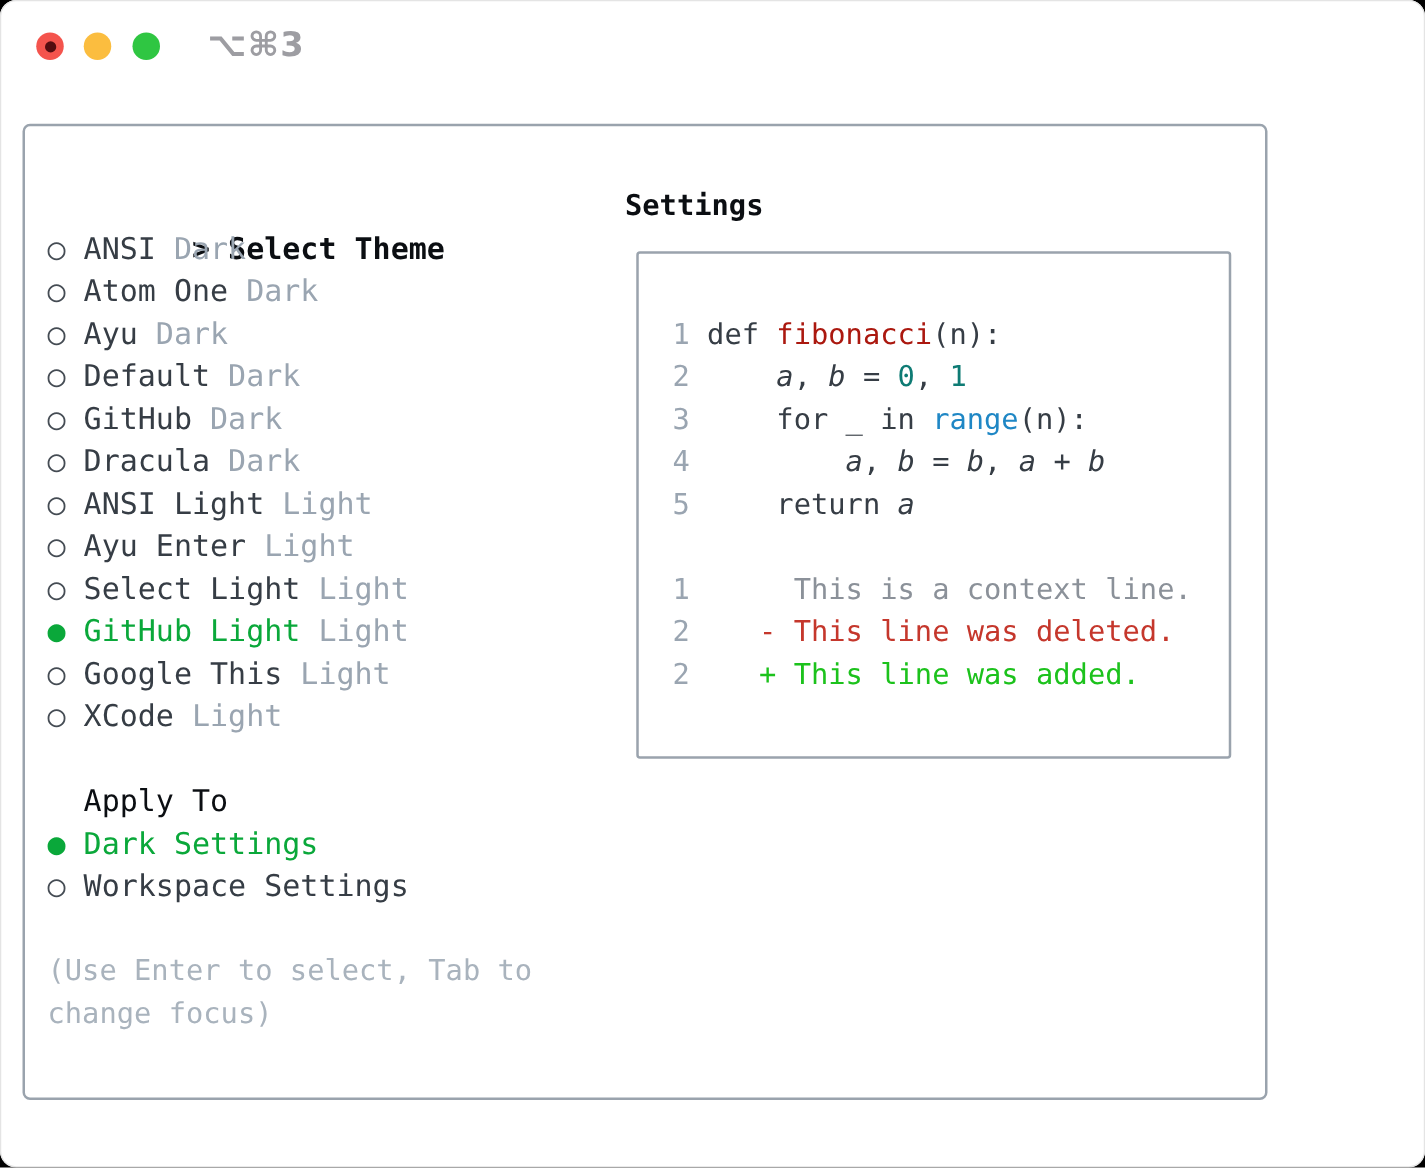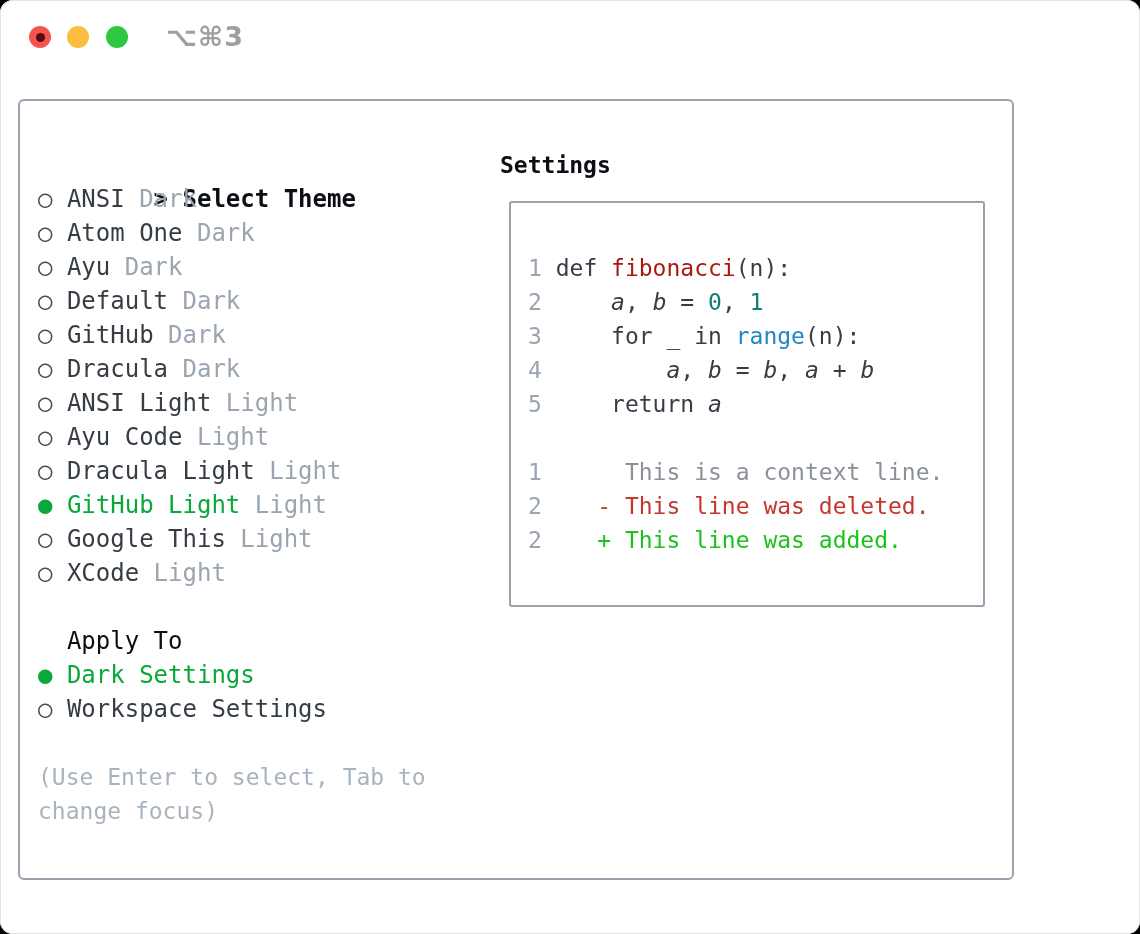"1 def fibonacci(n):" .plines { padding: 48px 0 0 17px -> 48px 0 0 27px }
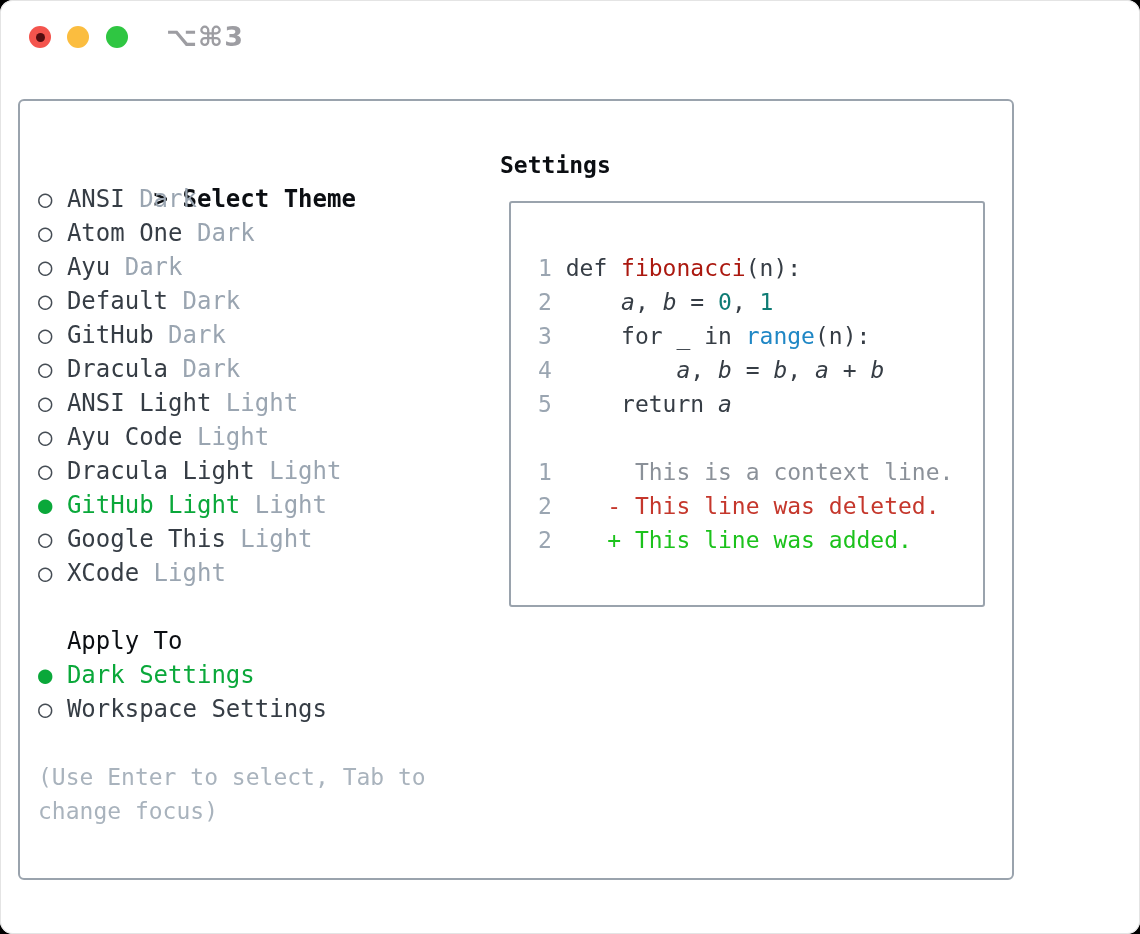"Ayu Code" span.opt-name { text: Code -> Enter }
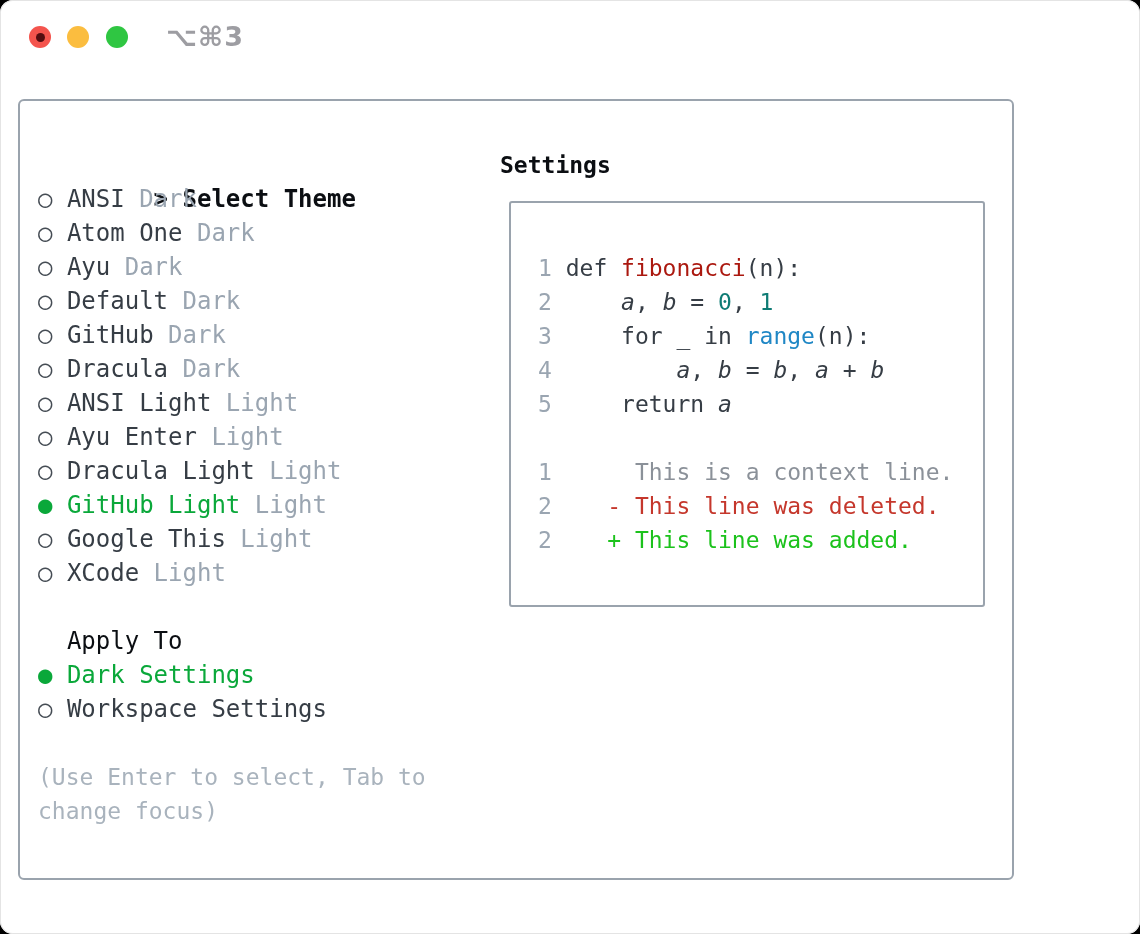"Dracula Light" span.opt-name { text: Dracula -> Select }
